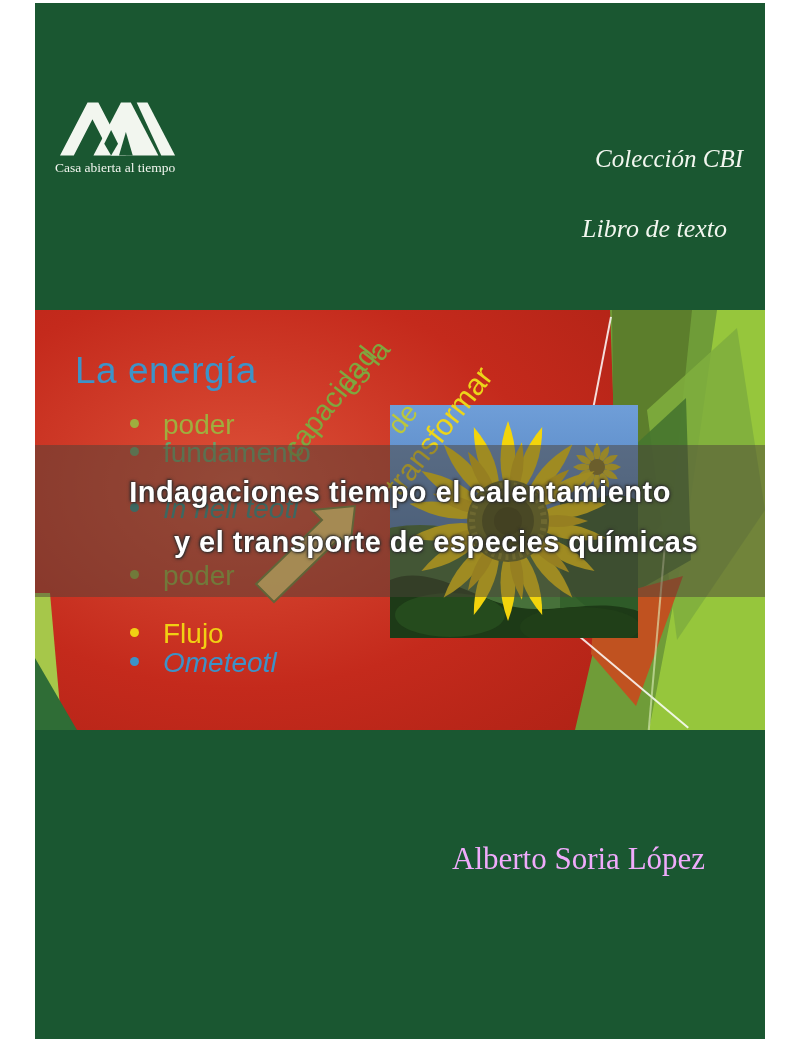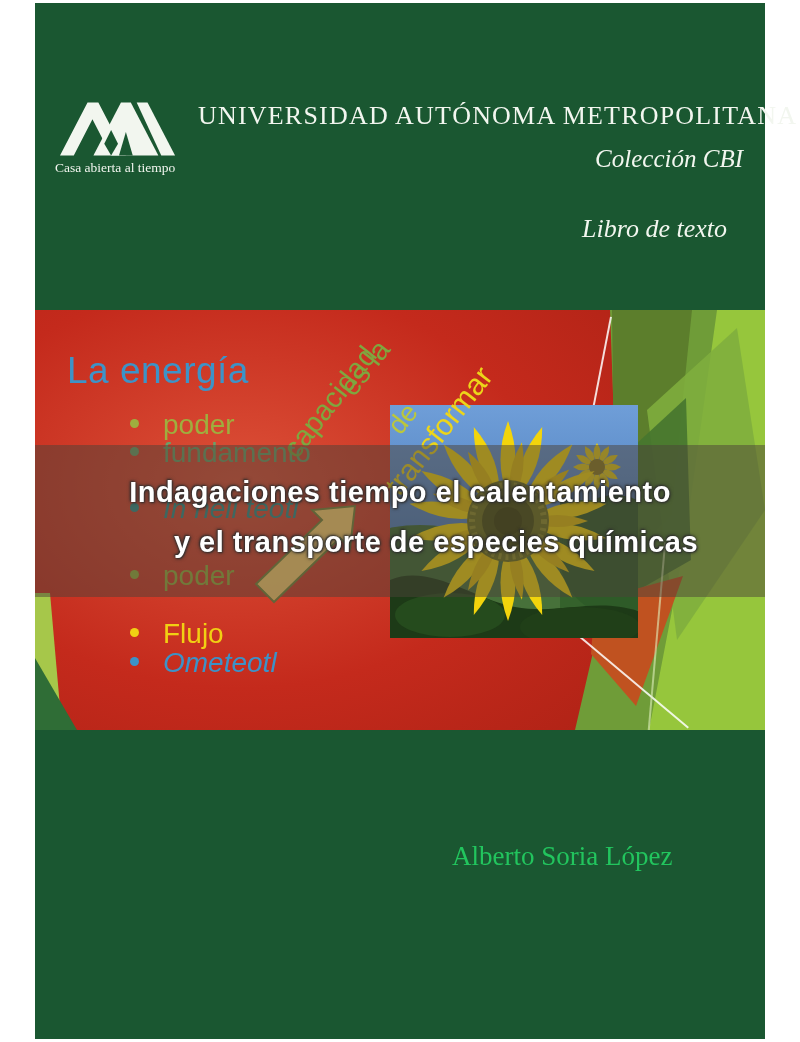"UNIVERSIDAD AUTÓNOMA METROPOLITANA" div.univ-title { html: <div>UNIVERSIDAD AUTÓNOMA METROPOLITANA</div> -> none }
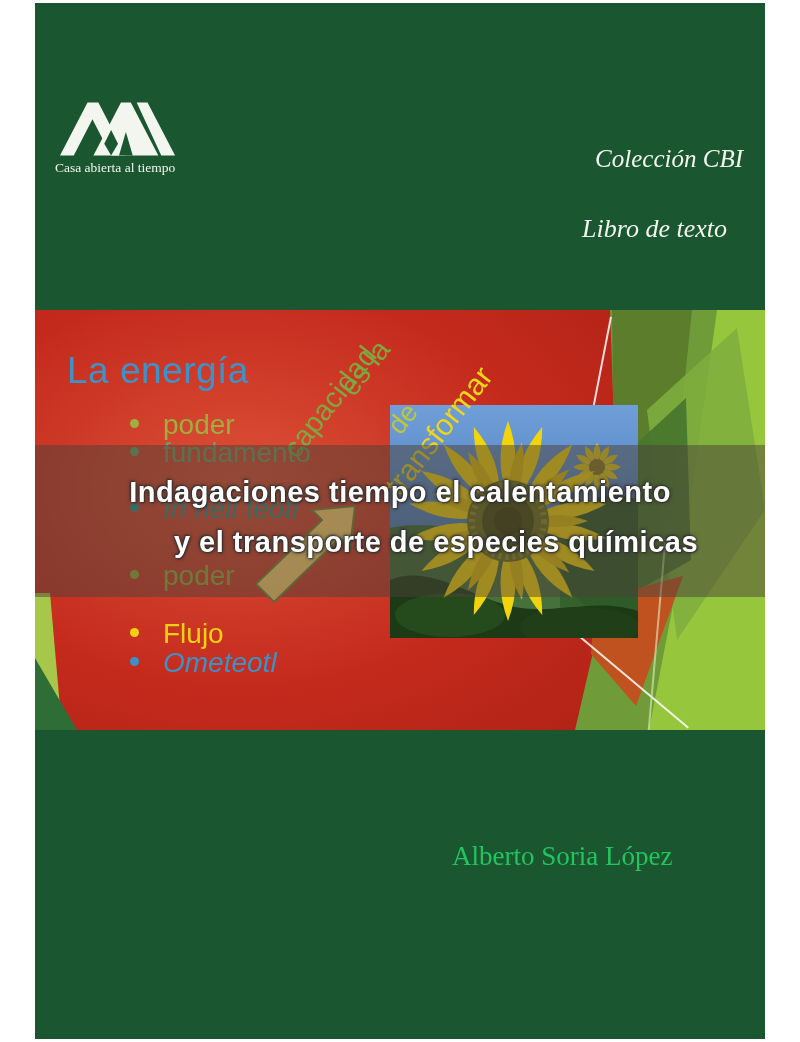"La energía" .slide-heading { left: 32px -> 40px }
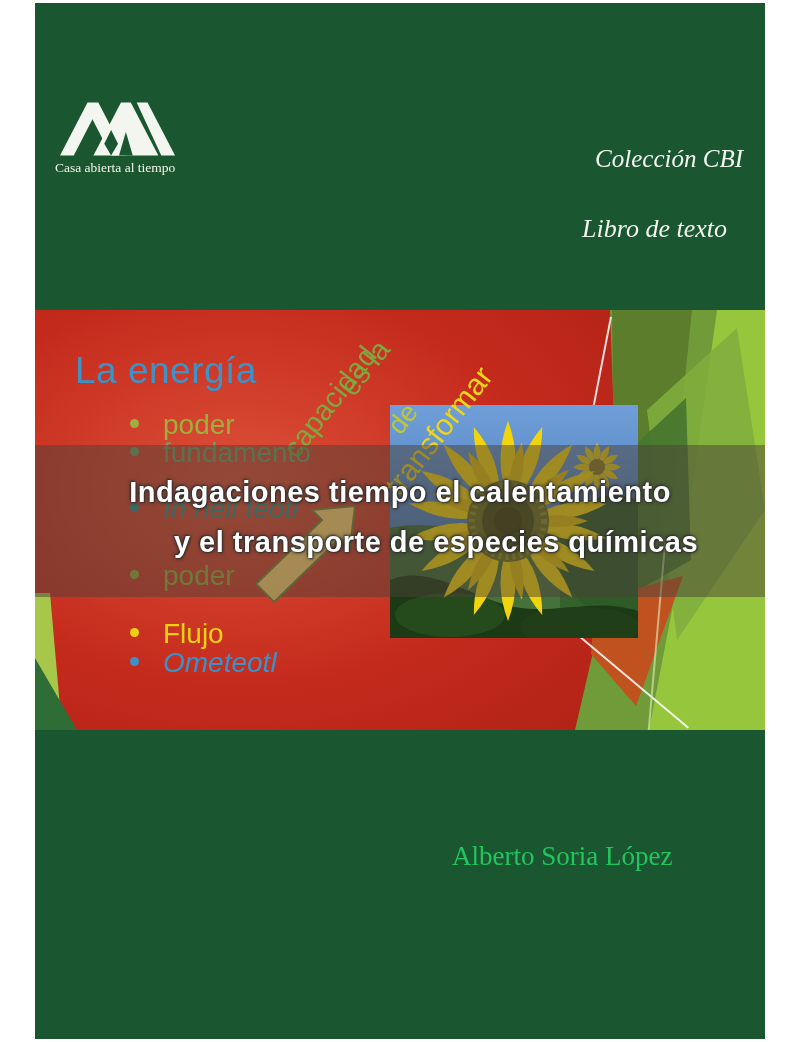"Alberto Soria López" .author { color: #22c55e -> #f0abfc; font-size: 27px -> 31px }
